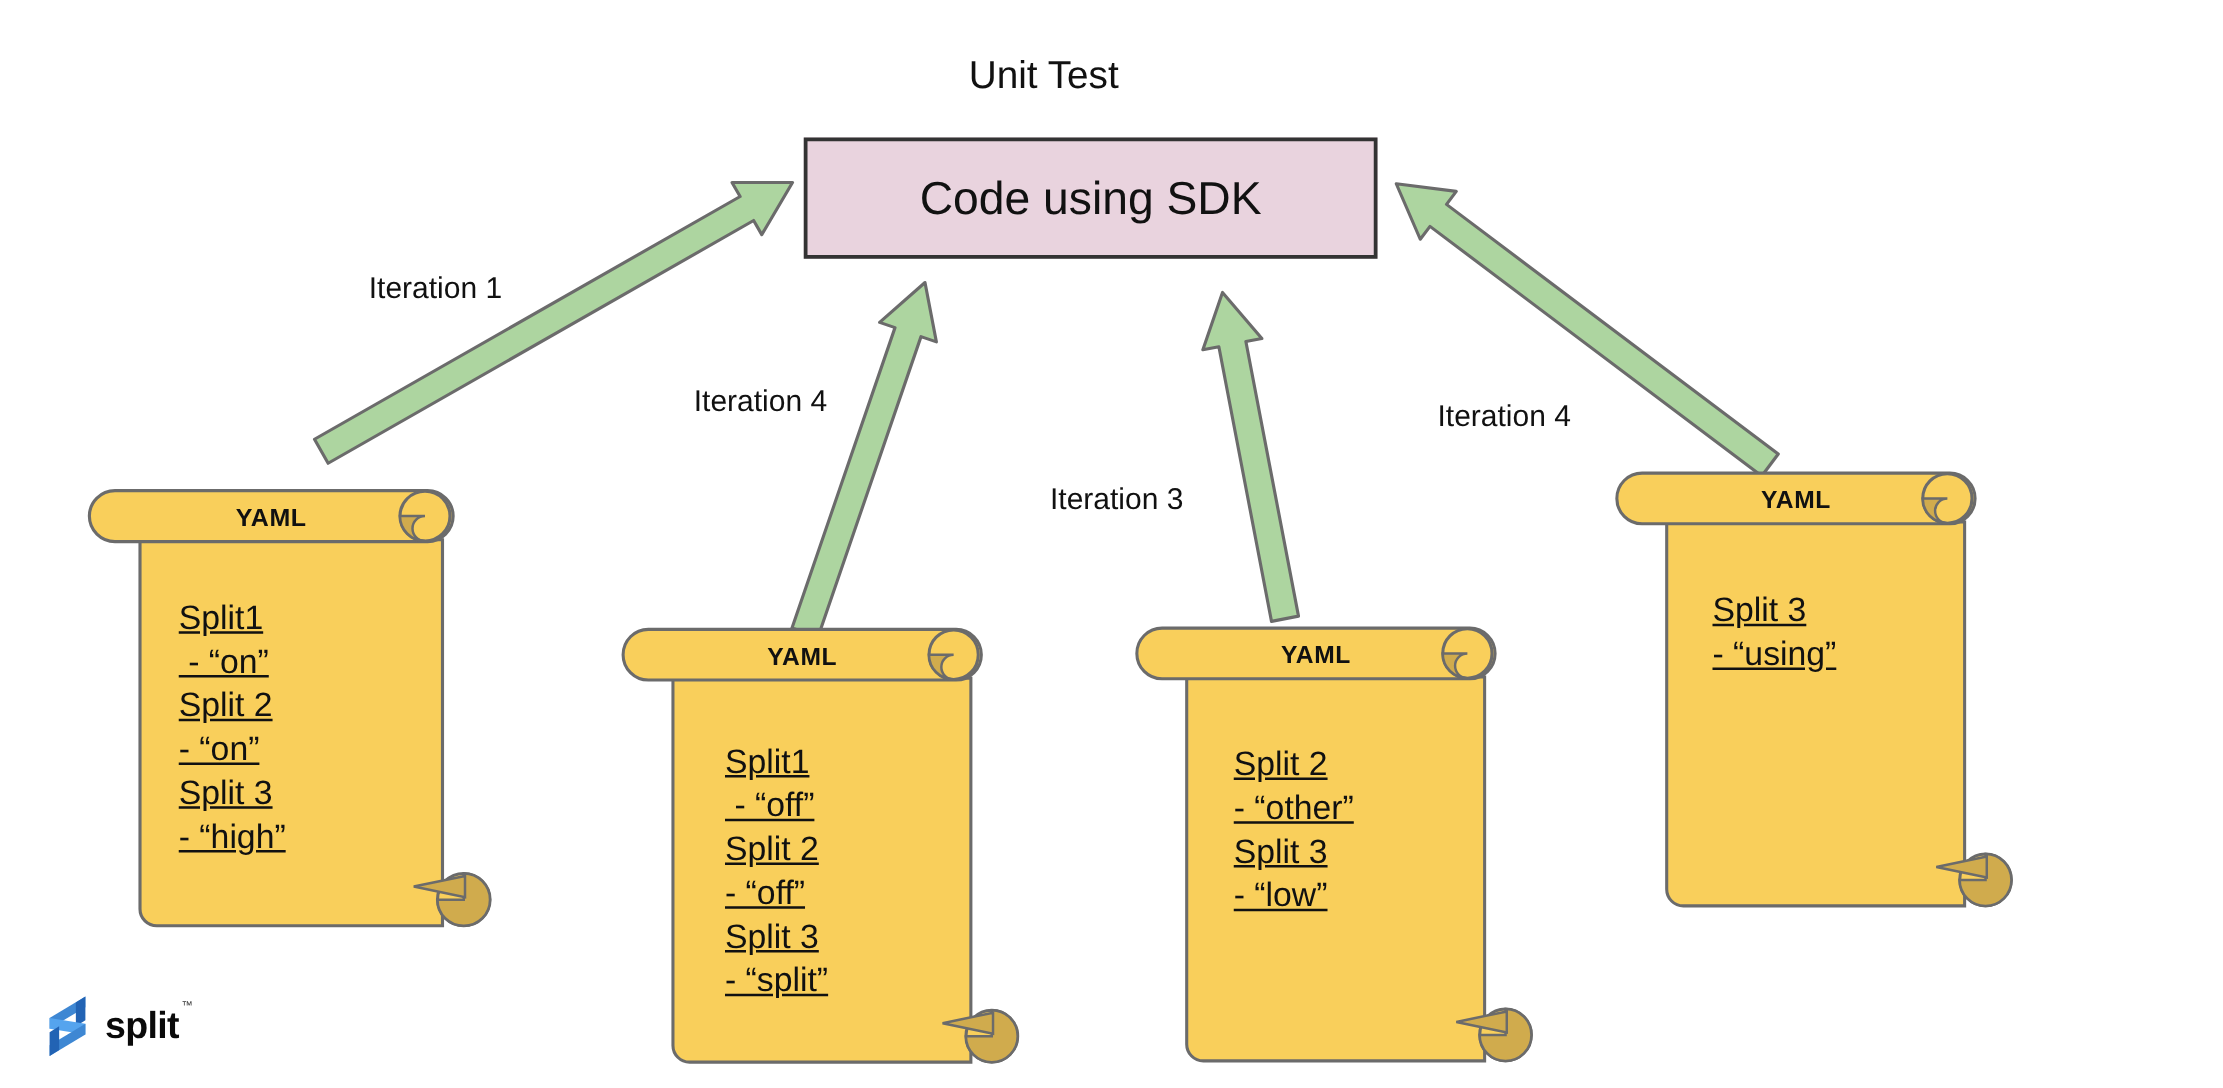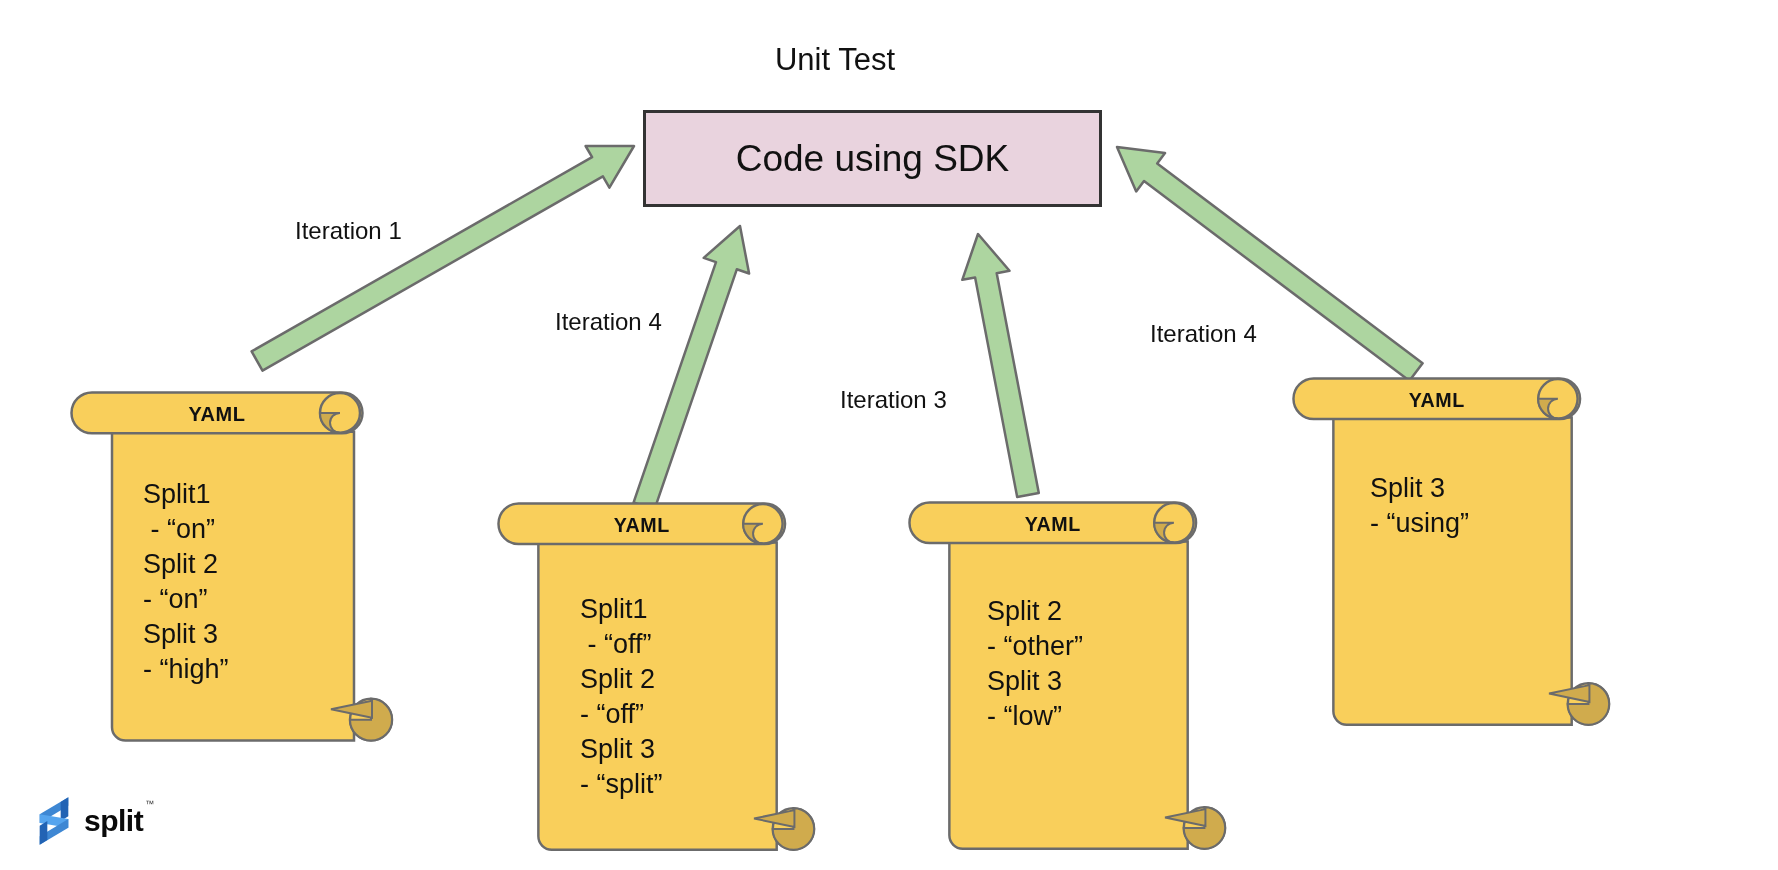"Split1" .scroll-text div { text-decoration: none -> underline }
